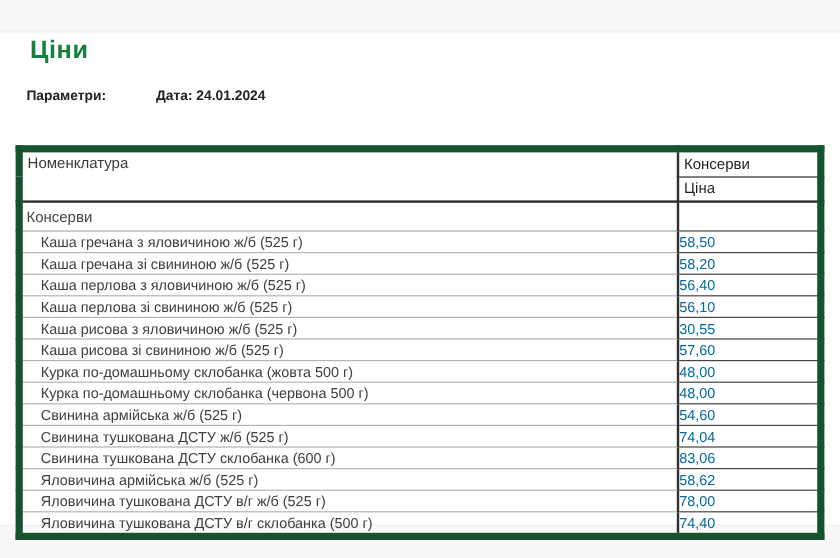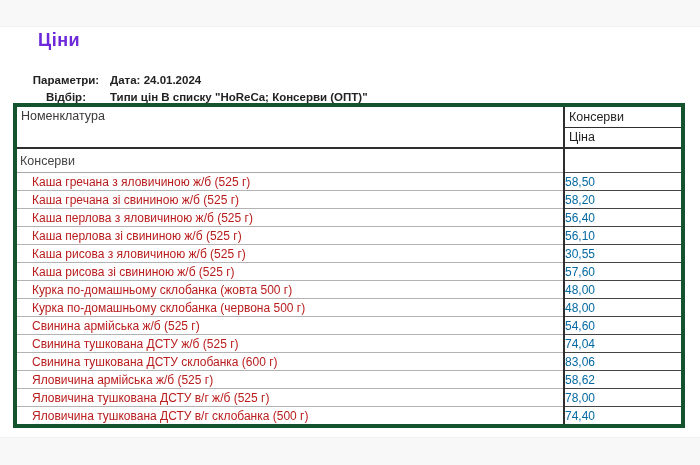"Ціни" .title { color: #6d28d9 -> #15803d; font-size: 18px -> 21px; left: 38px -> 25px }
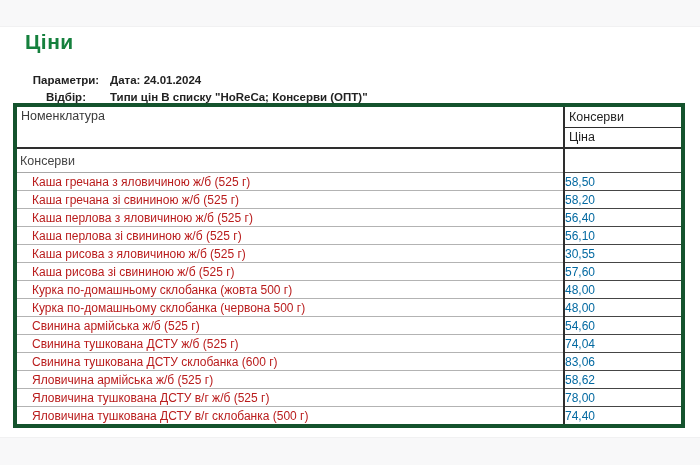"Параметри:" .param-row { text-align: center -> none }
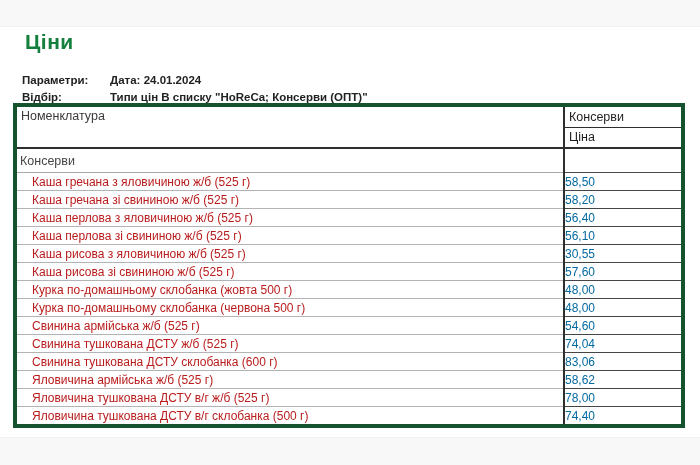"Дата: 24.01.2024" .param-value { margin-left: none -> 20px }
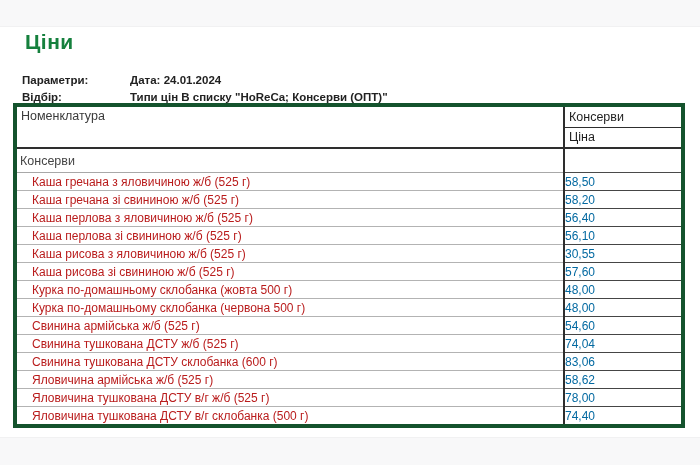"Відбір:" div.param-row { html: <div> <span>Відбір:</span> <span>Типи цін В списку "HoReCa; Консерви (ОПТ)"</span> </div> -> none }
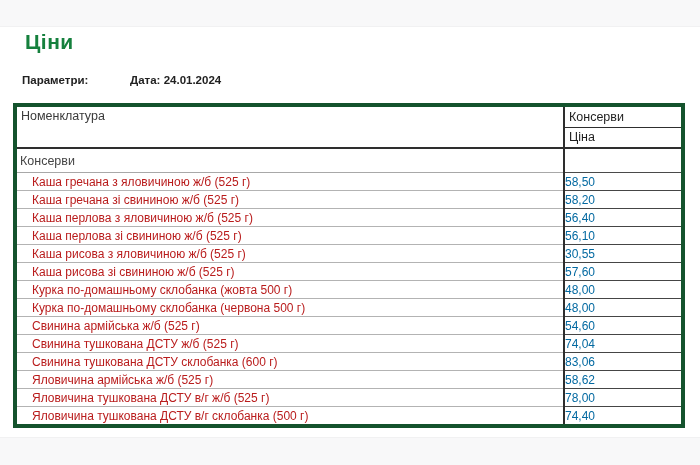"Номенклатура" table.price-table { border: 4px solid #14532d -> 6px solid #14532d; top: 103px -> 121px }
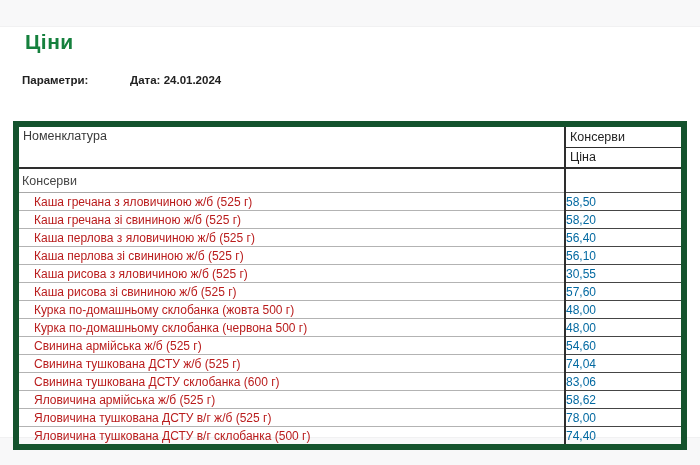"Каша гречана з яловичиною ж/б" td.name { color: #b91c1c -> #404040 }
